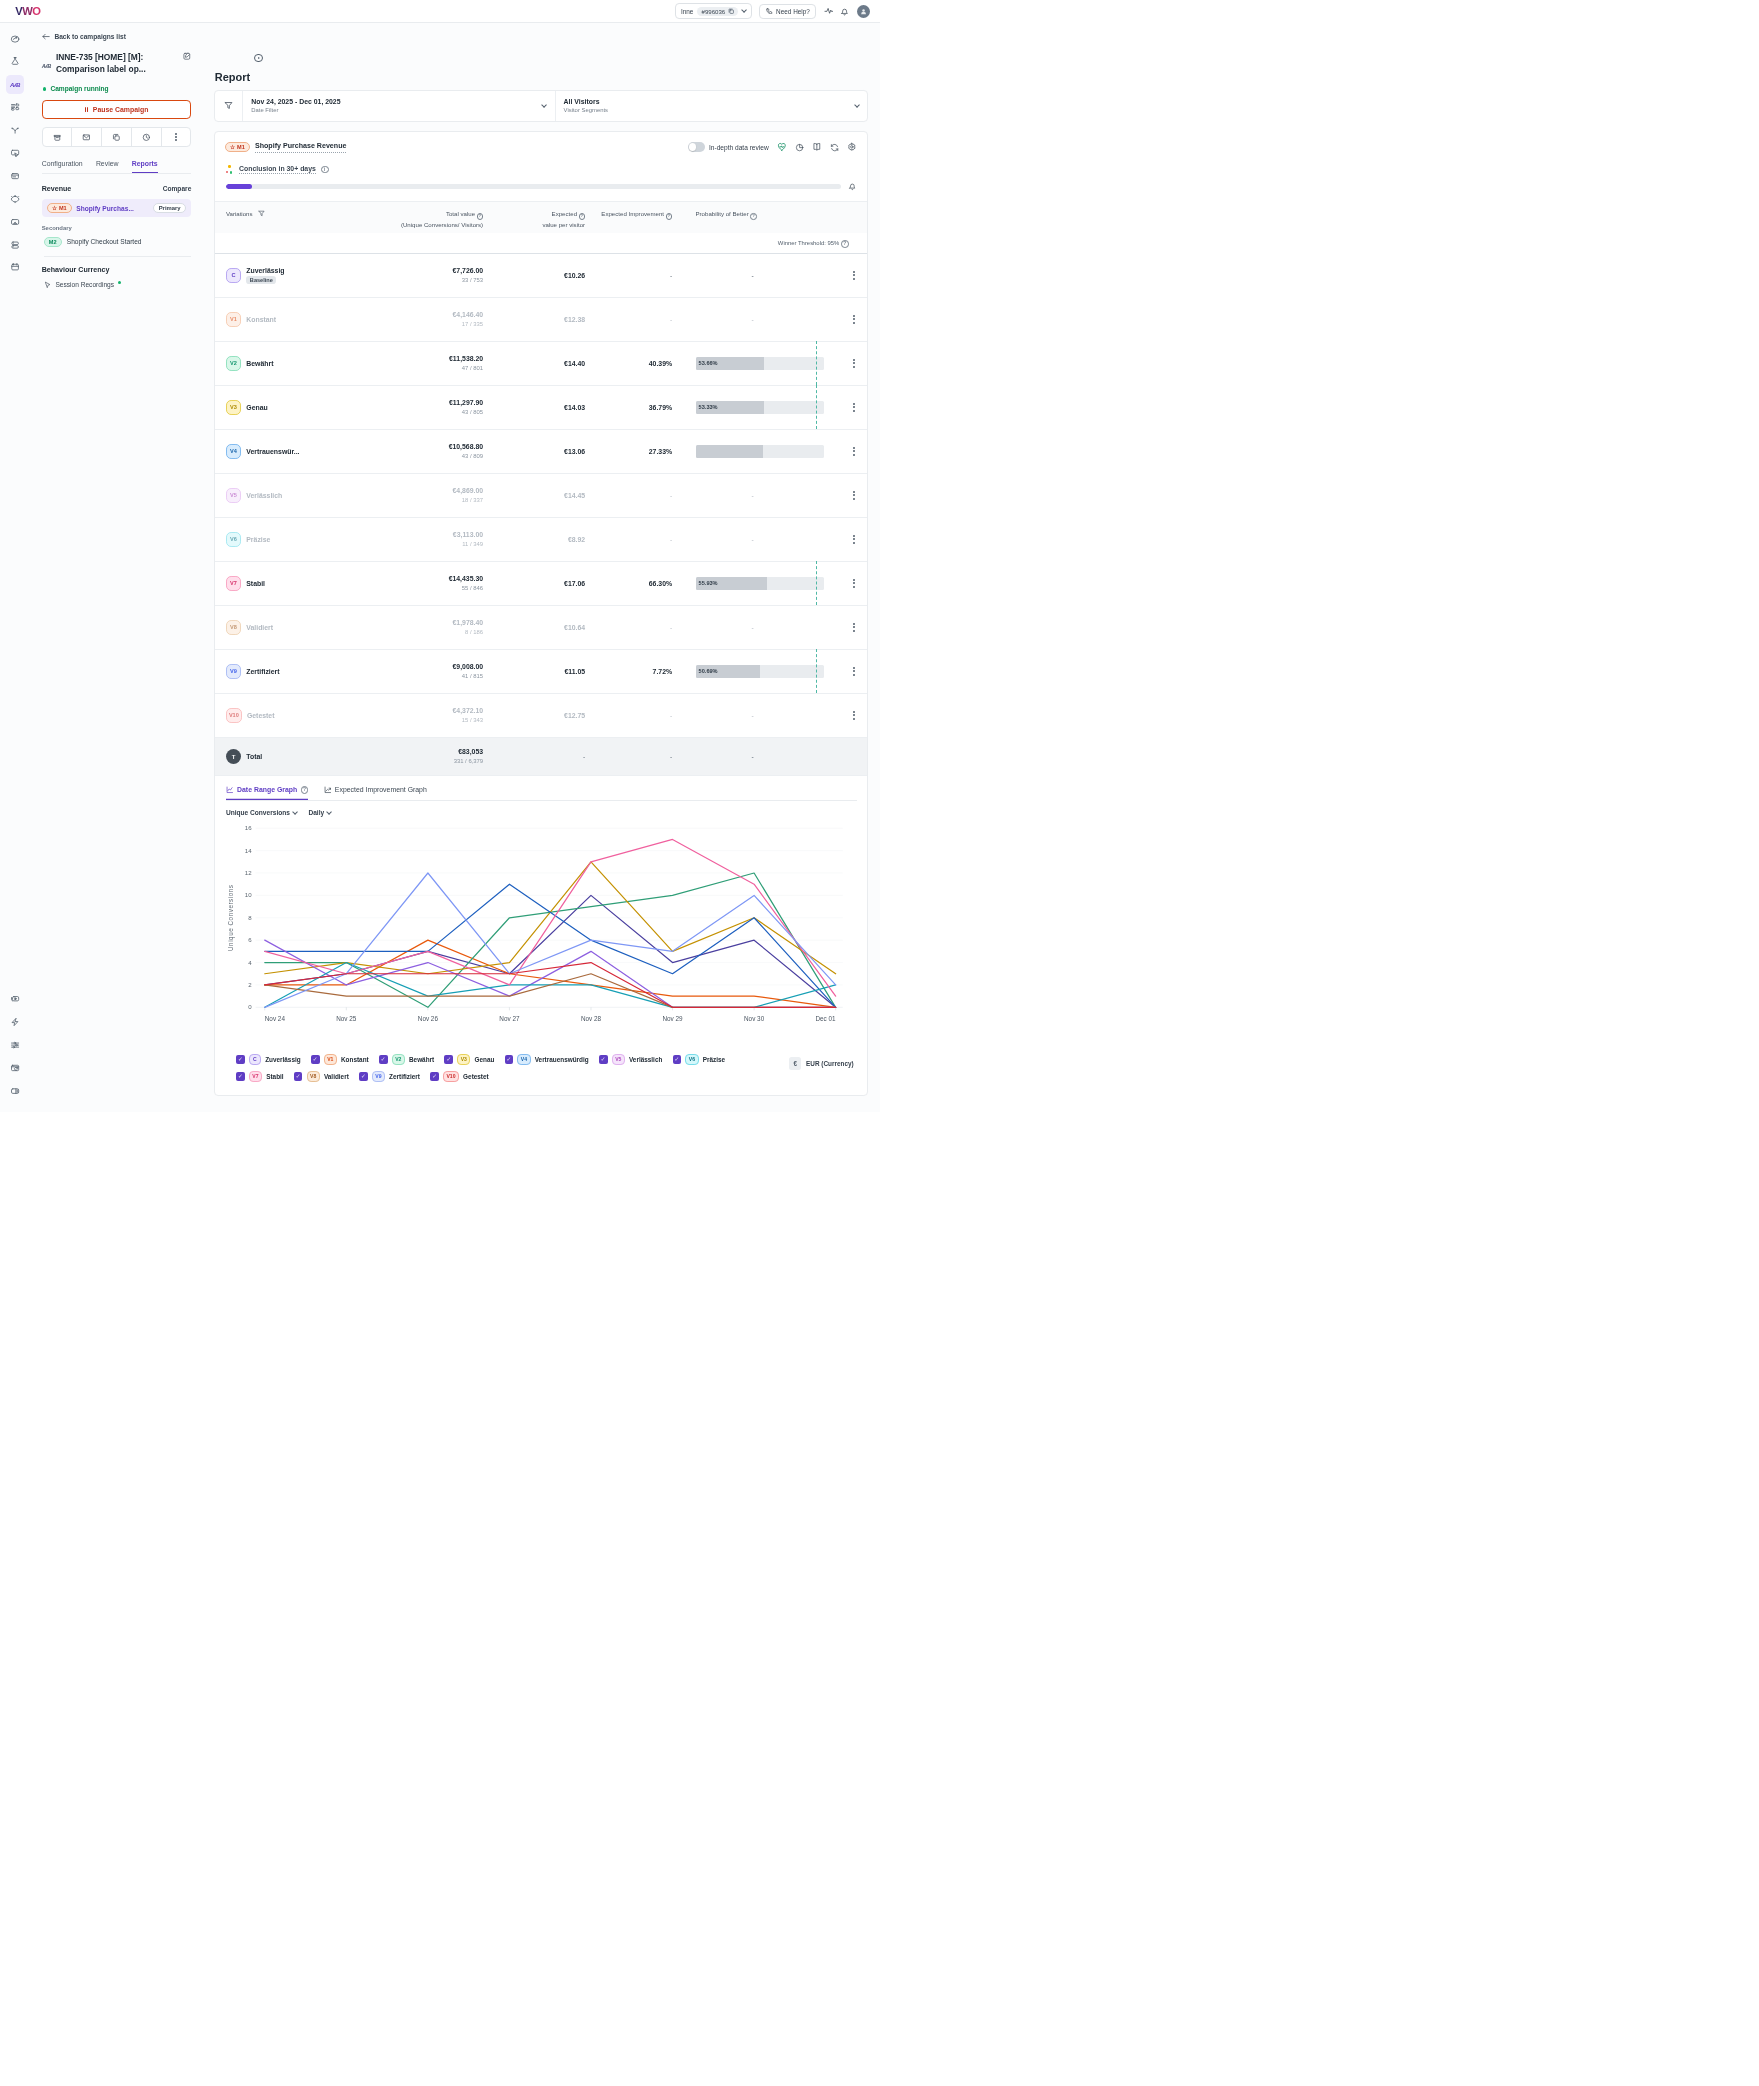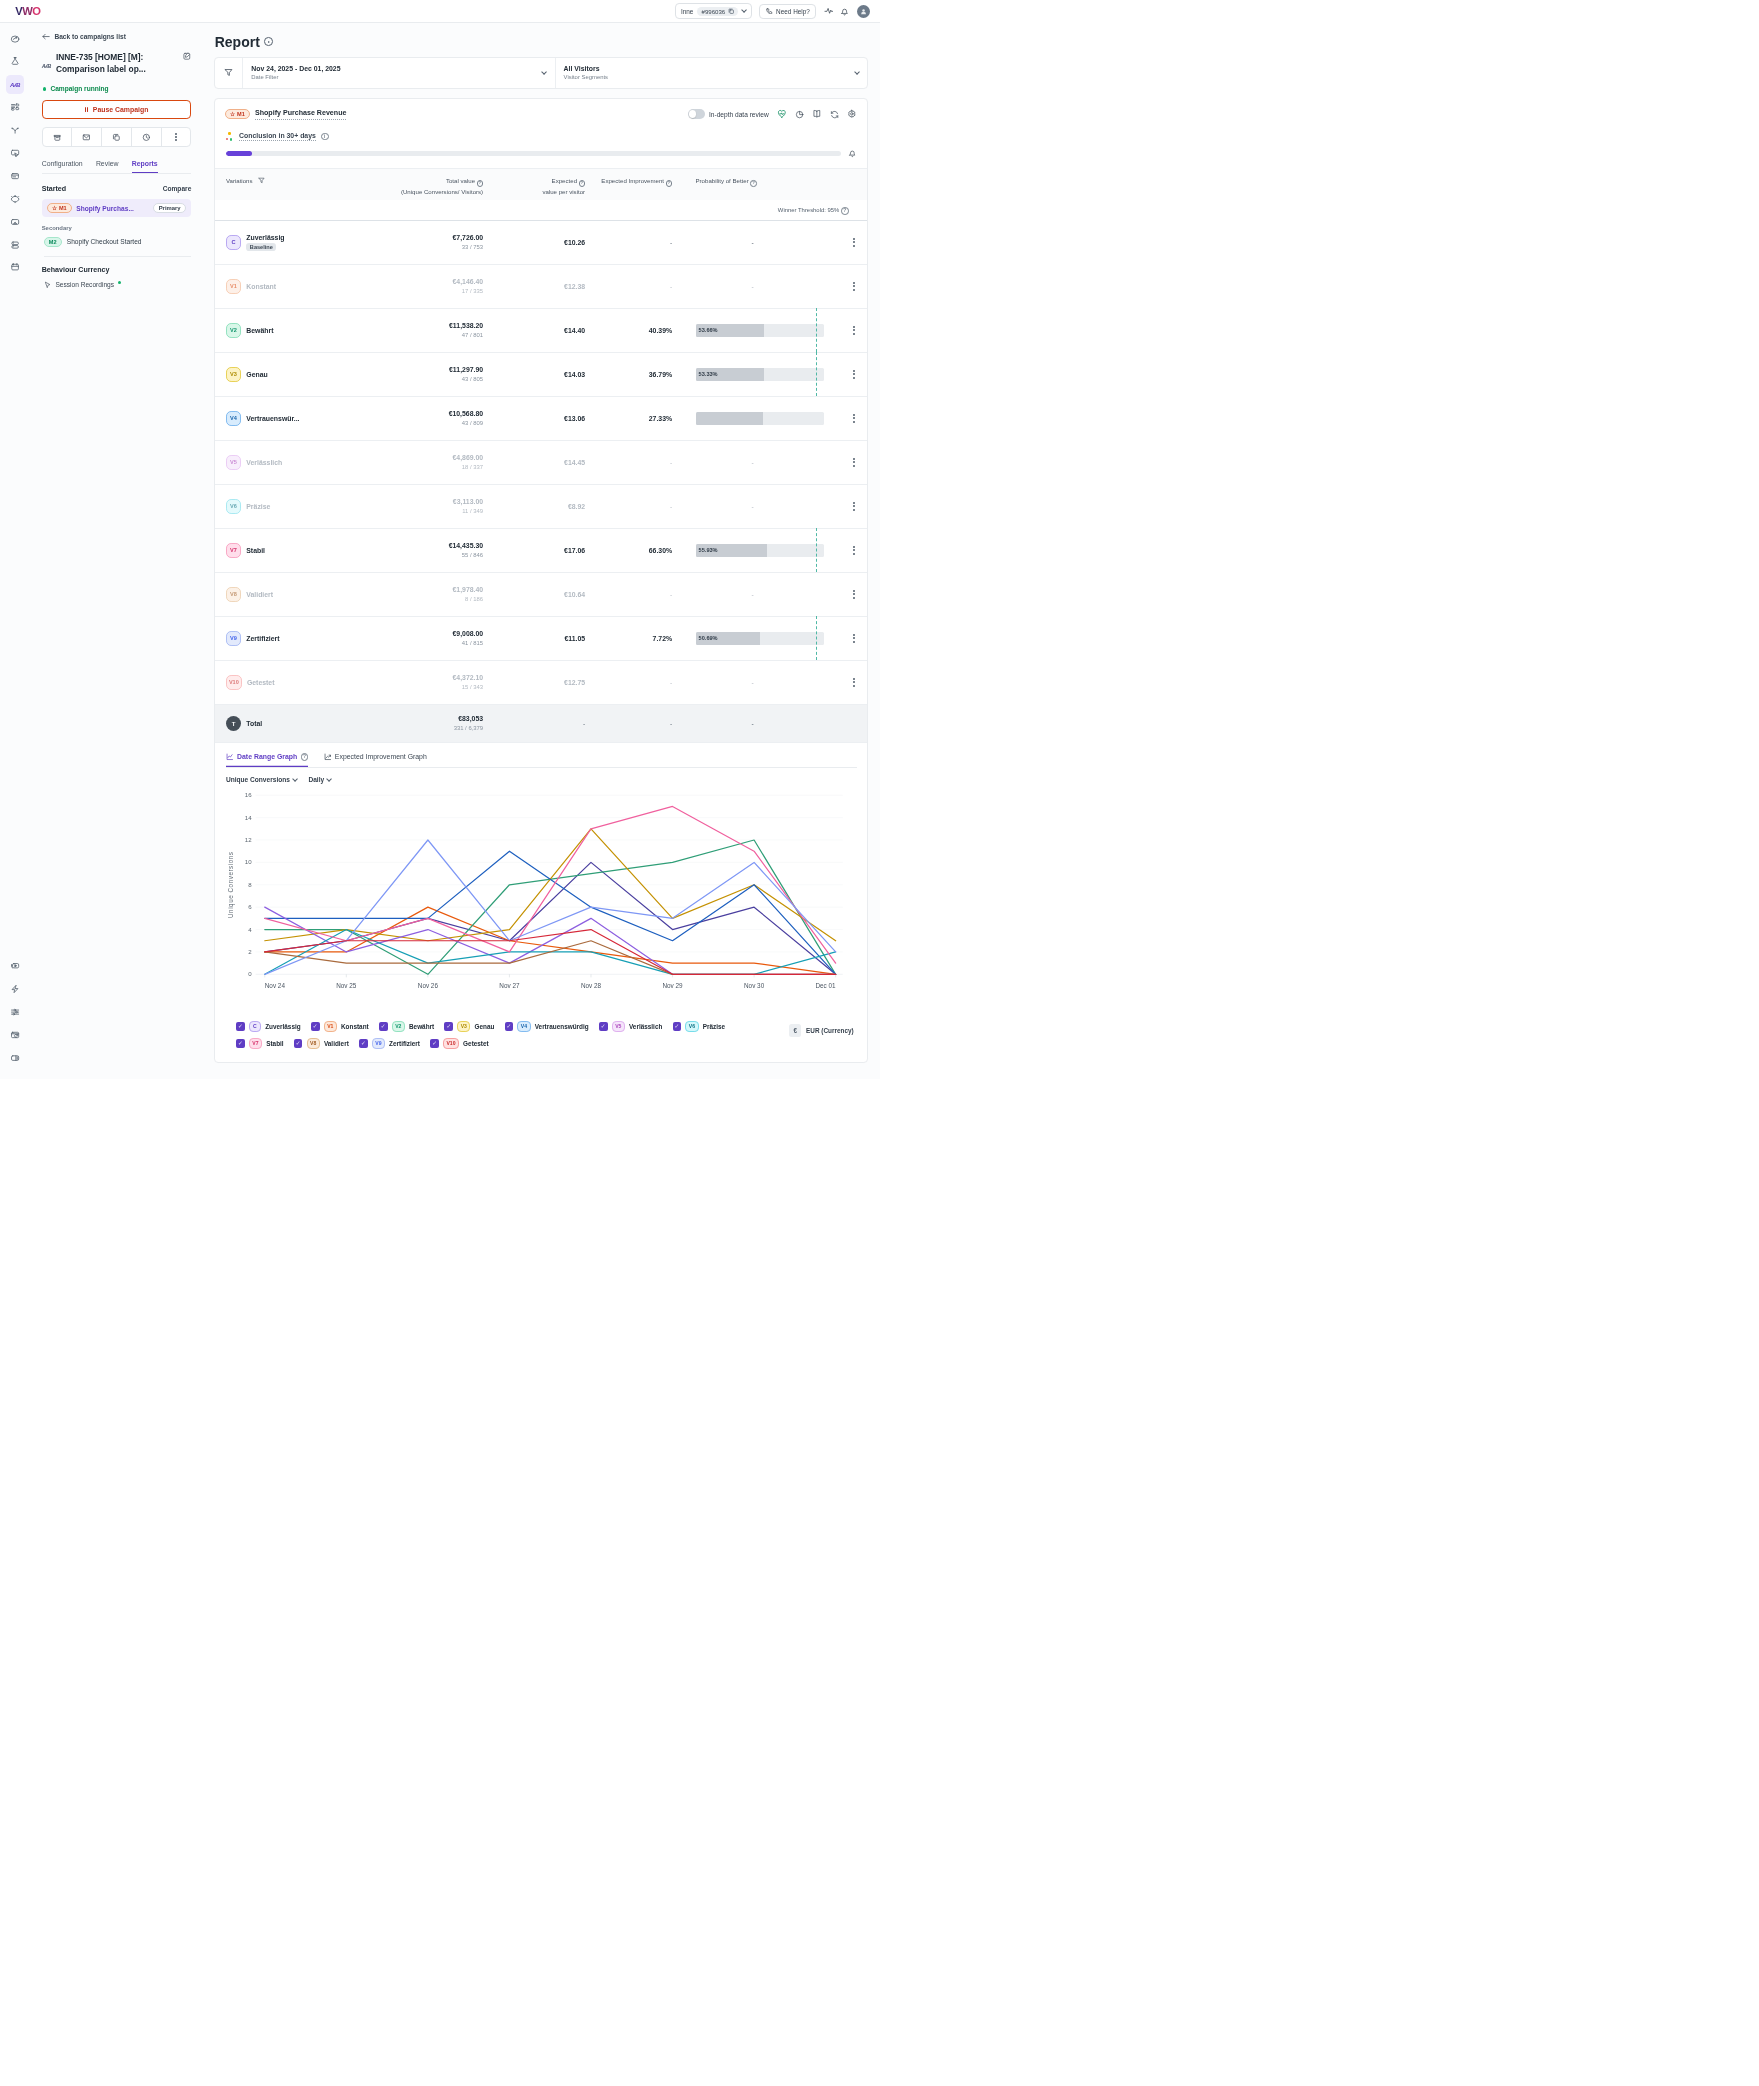"Report" .report-title { font-size: 14px -> 11px; margin-top: none -> 37px }
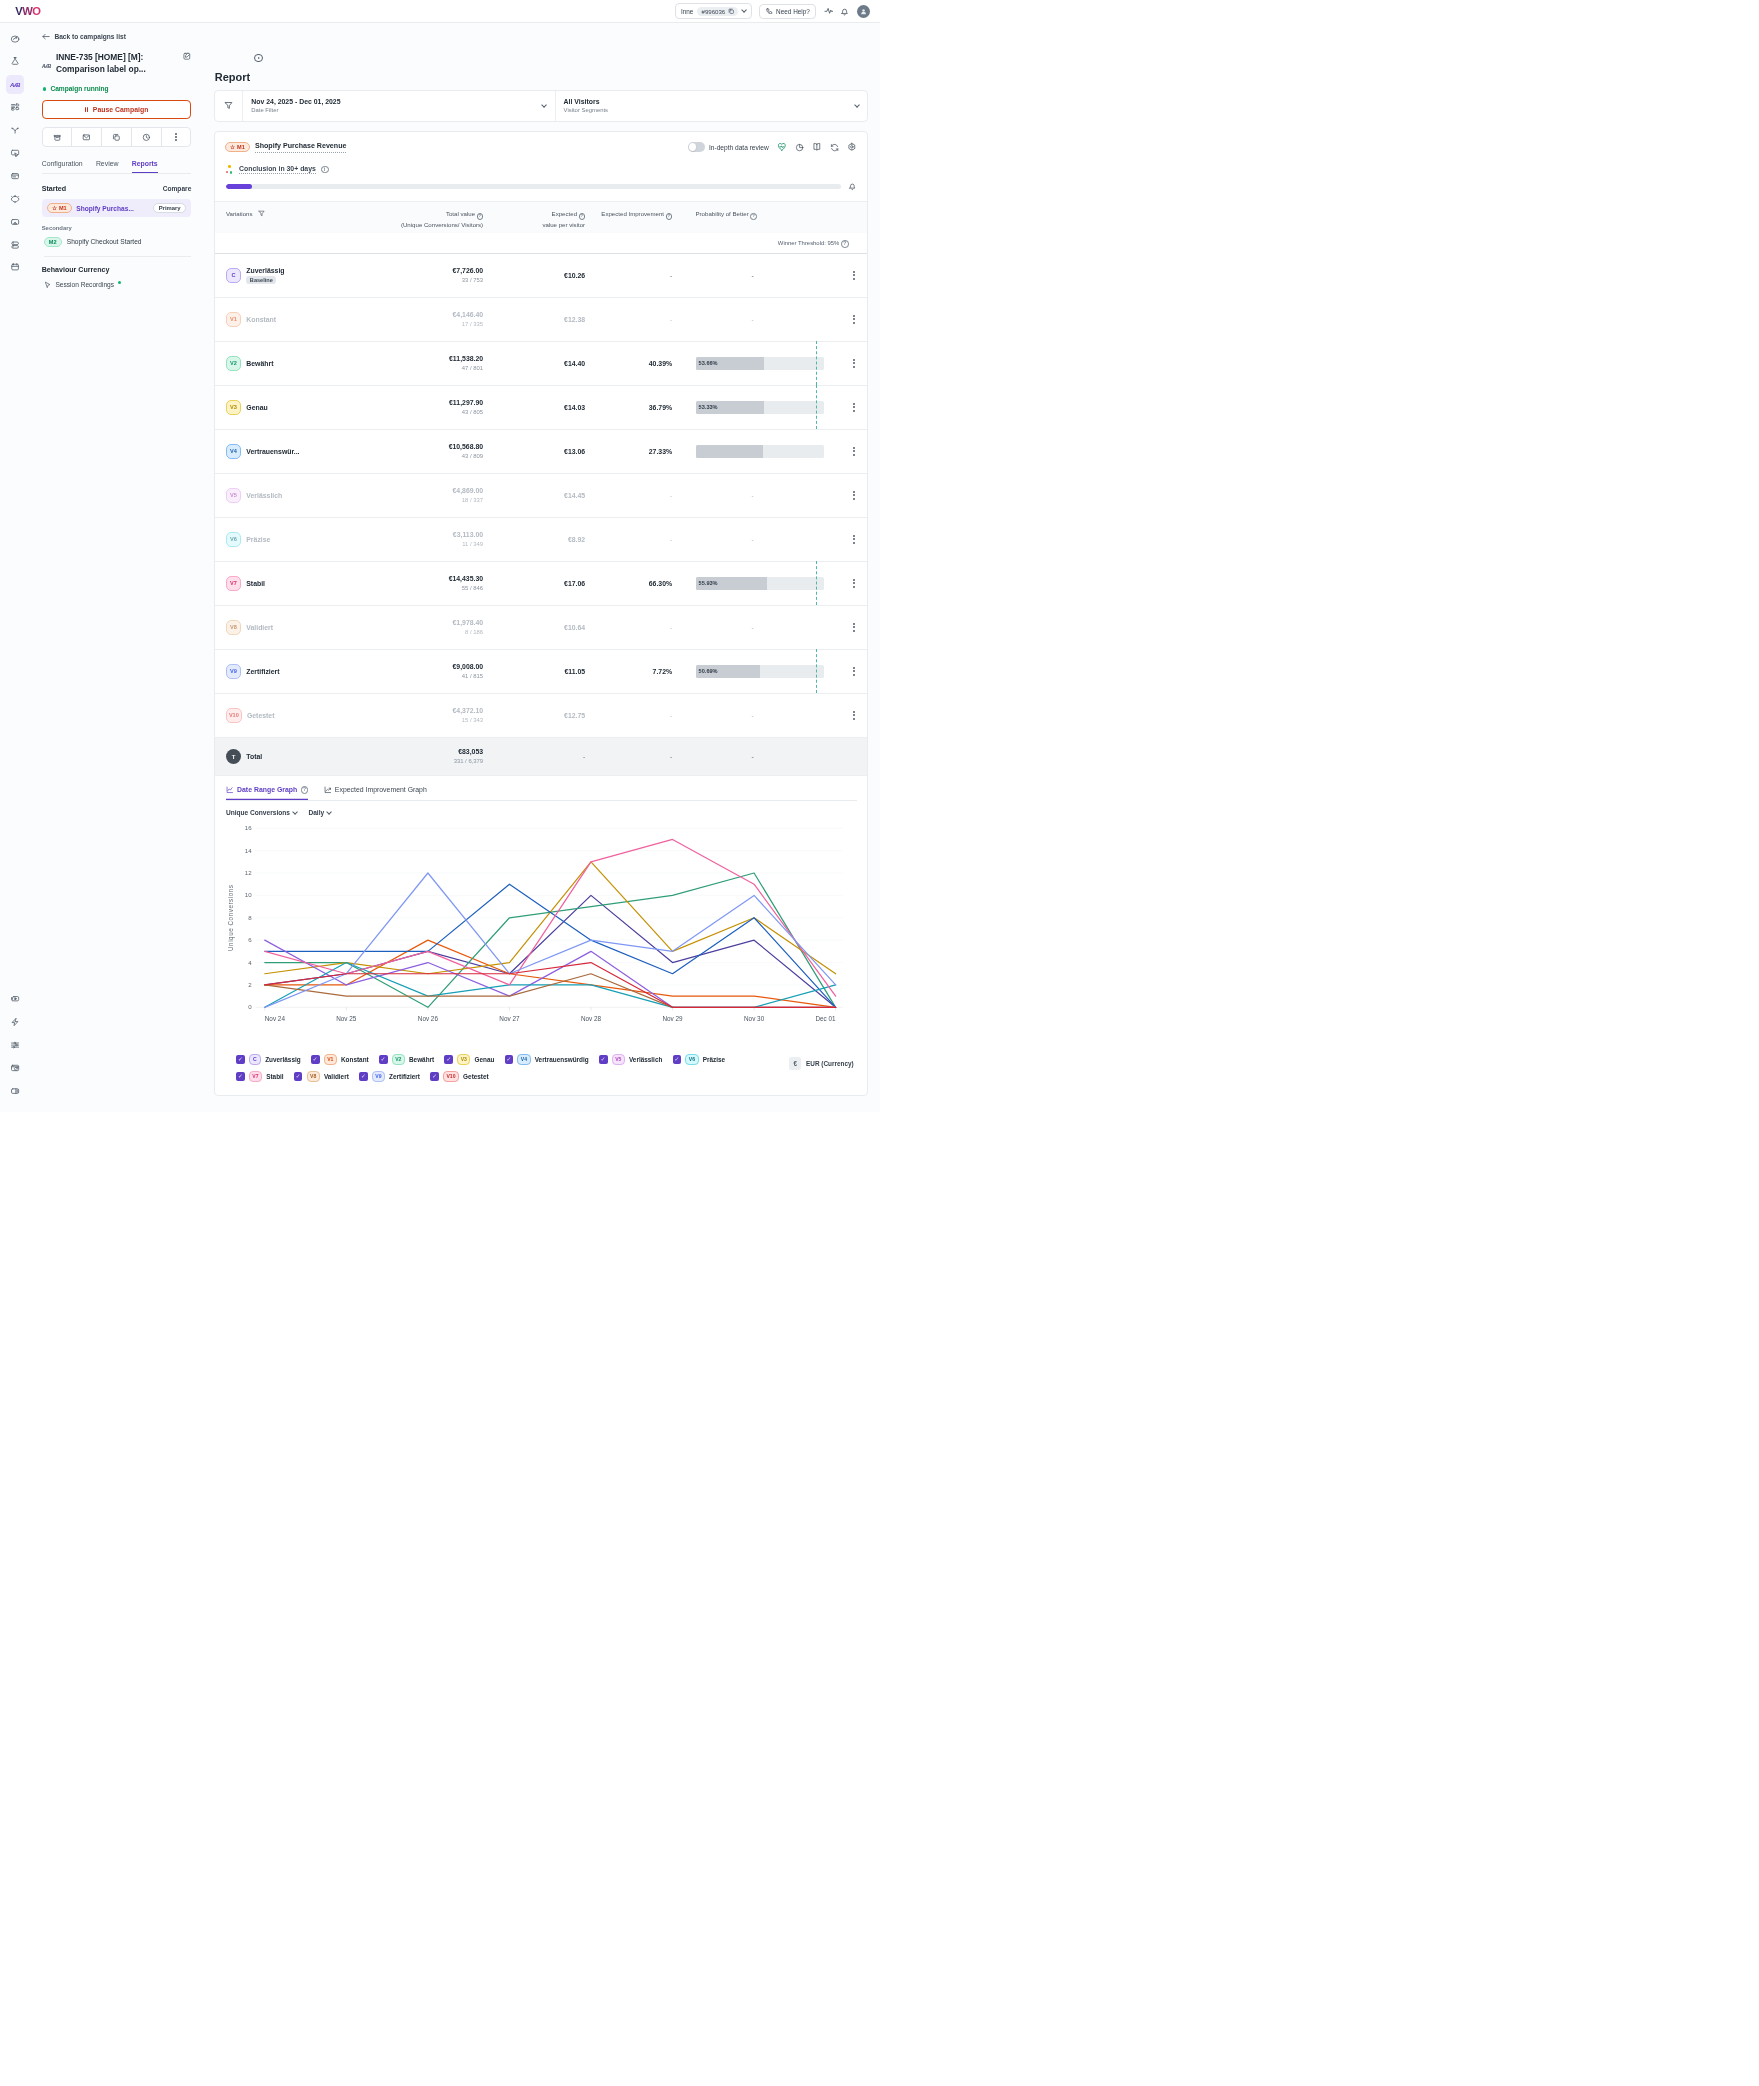"Started" span.metrics-title { text: Started -> Revenue }
